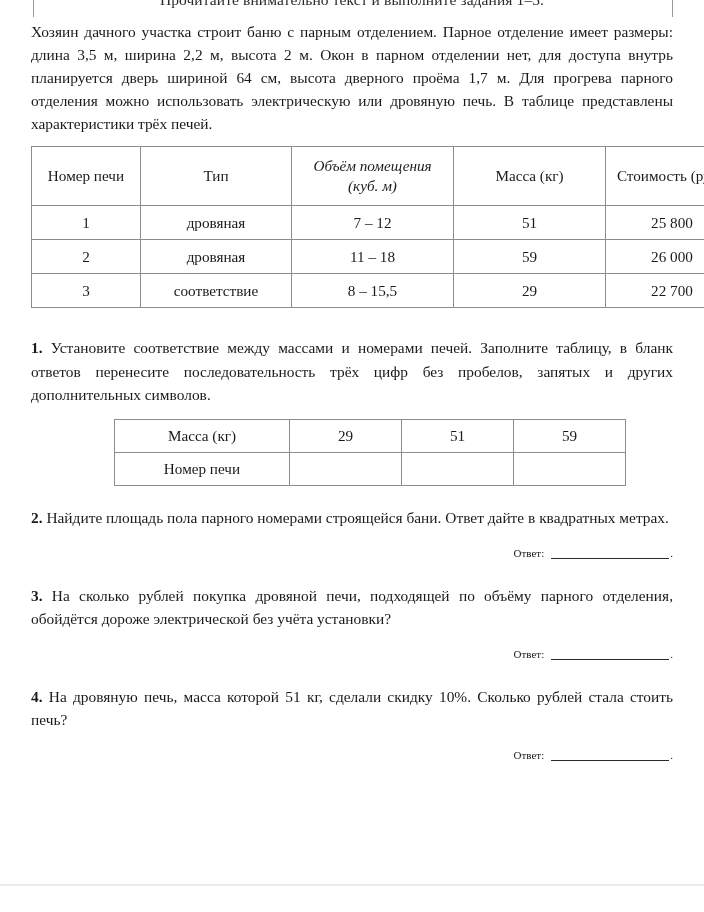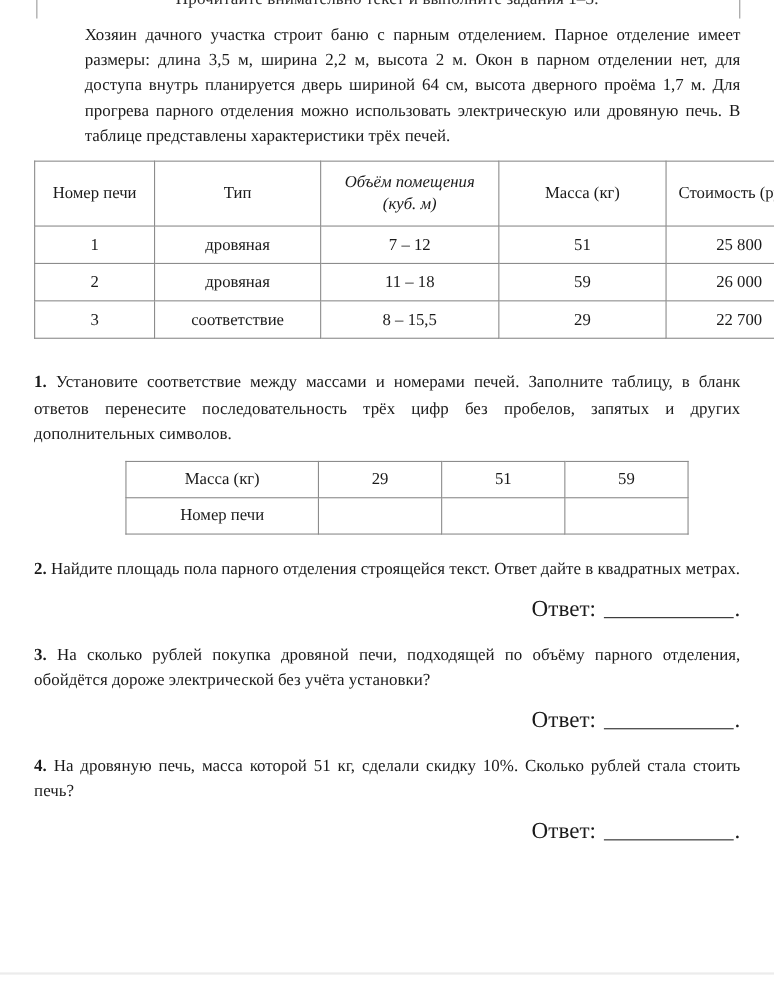"Хозяин дачного участка строит баню" p.para.intro { margin-left: 46px -> none }
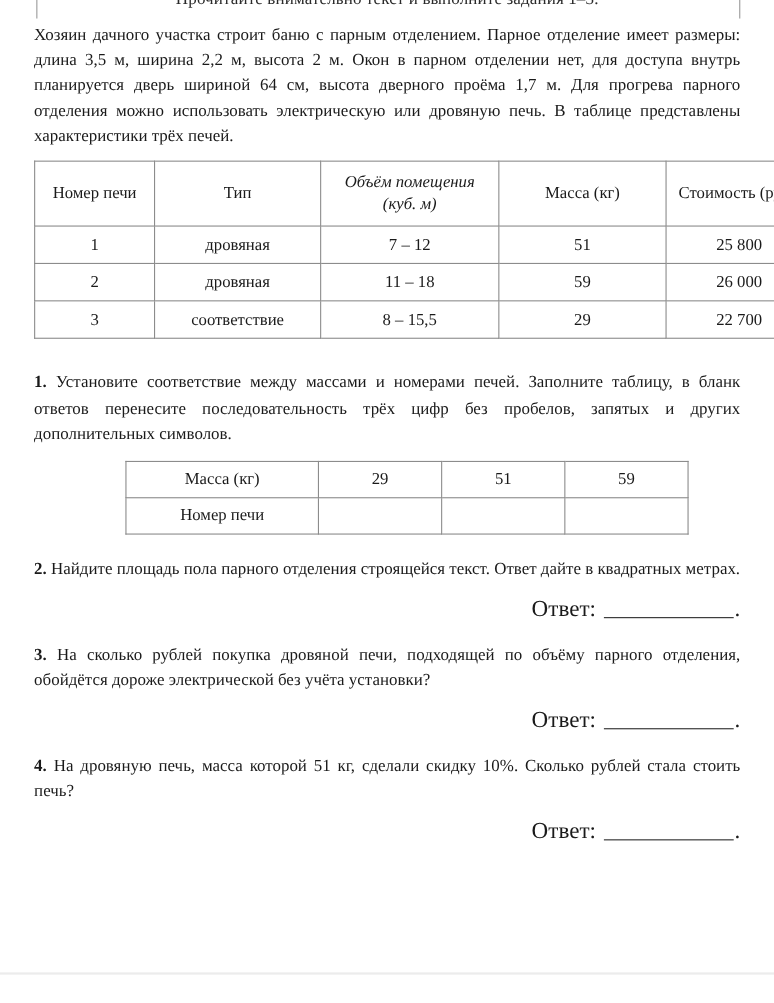"Найдите площадь пола парного отделения" span { text: отделения строящейся текст -> номерами строящейся бани }
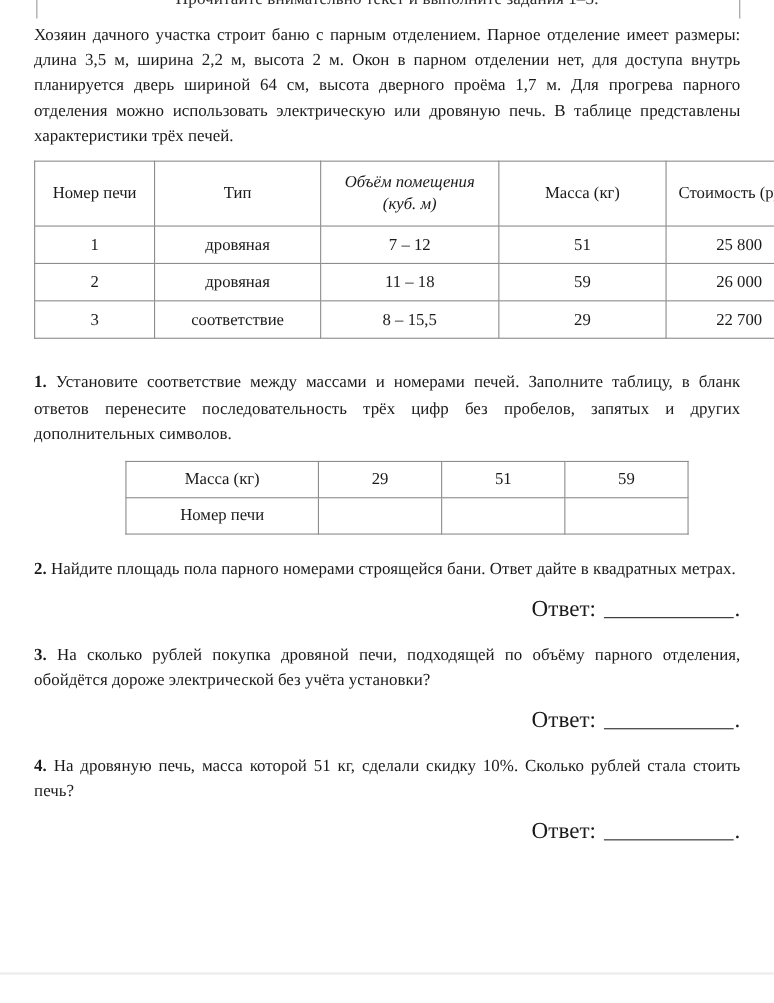"Ответ: ." .answer-line { font-size: 21px -> 11px }
